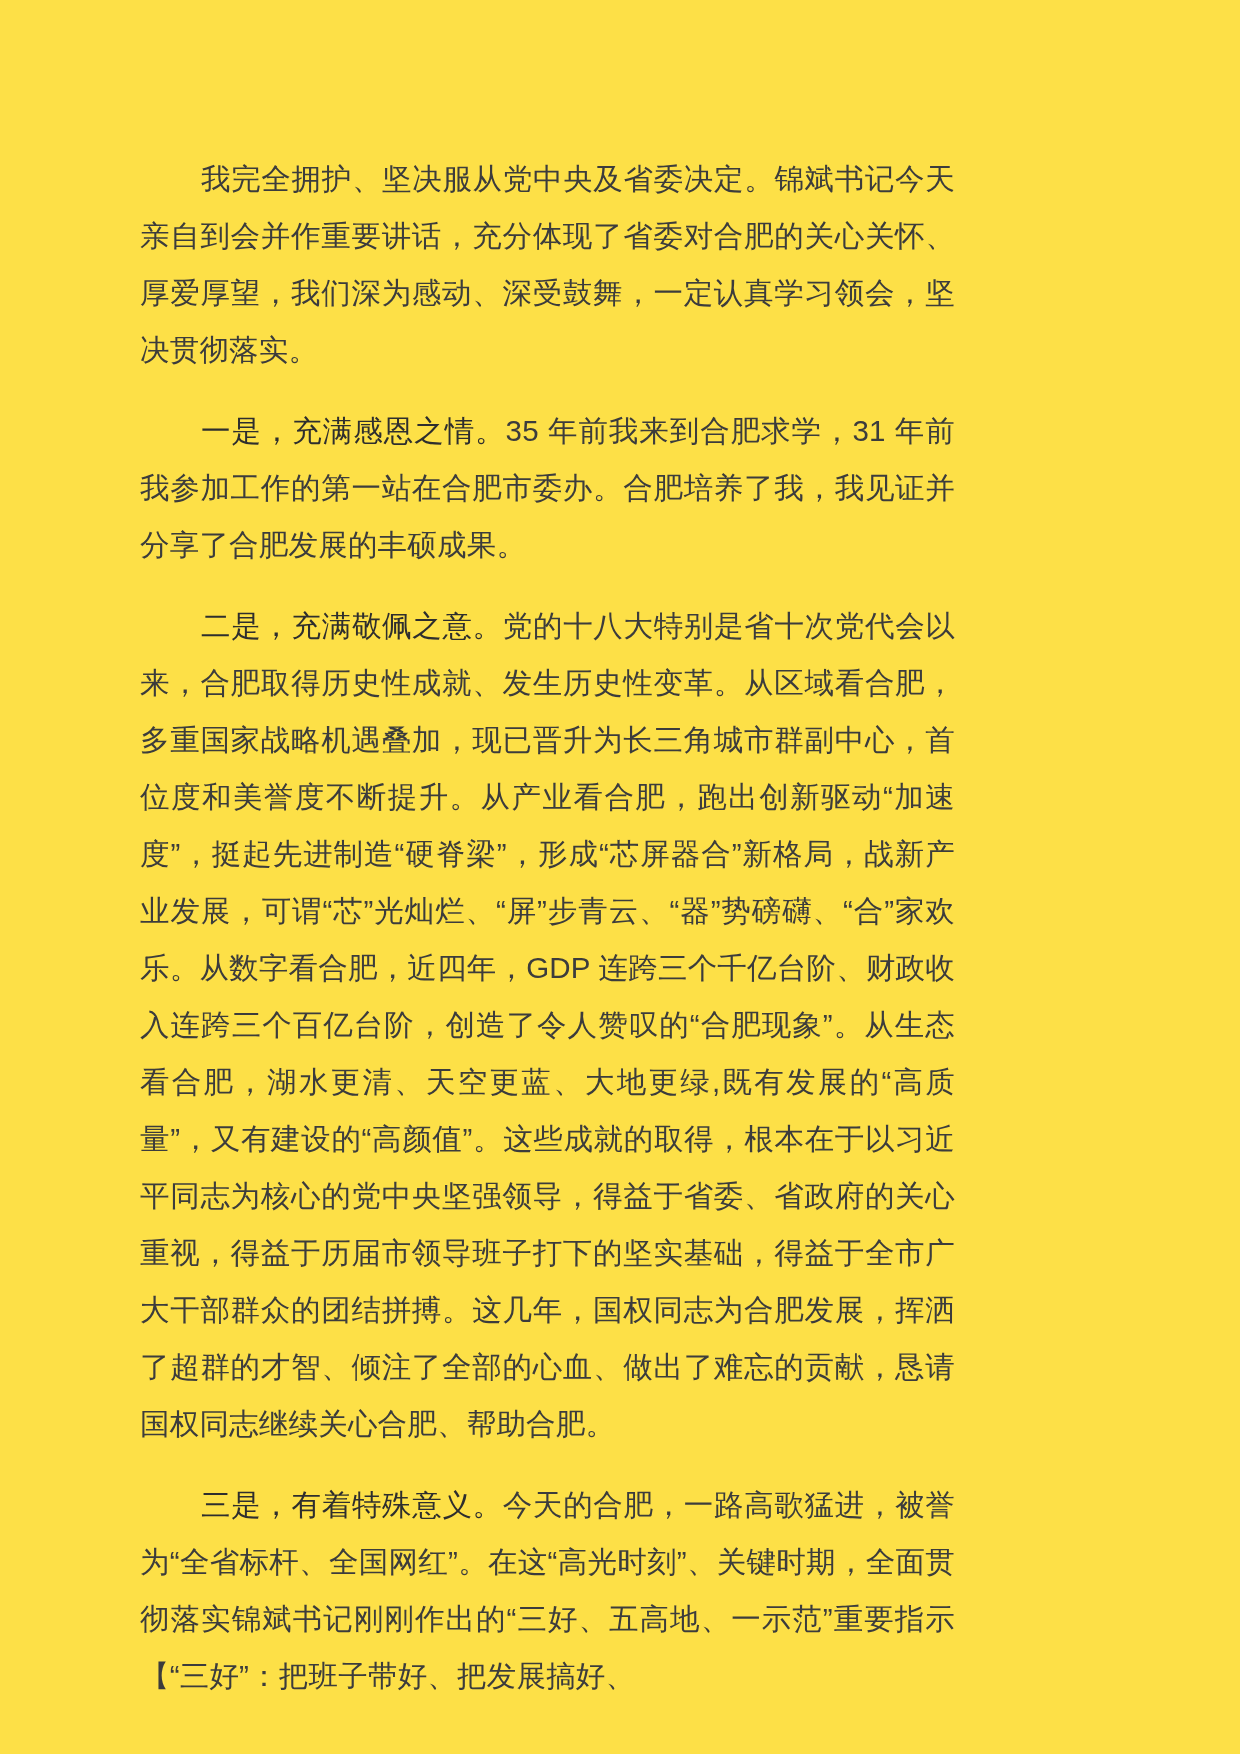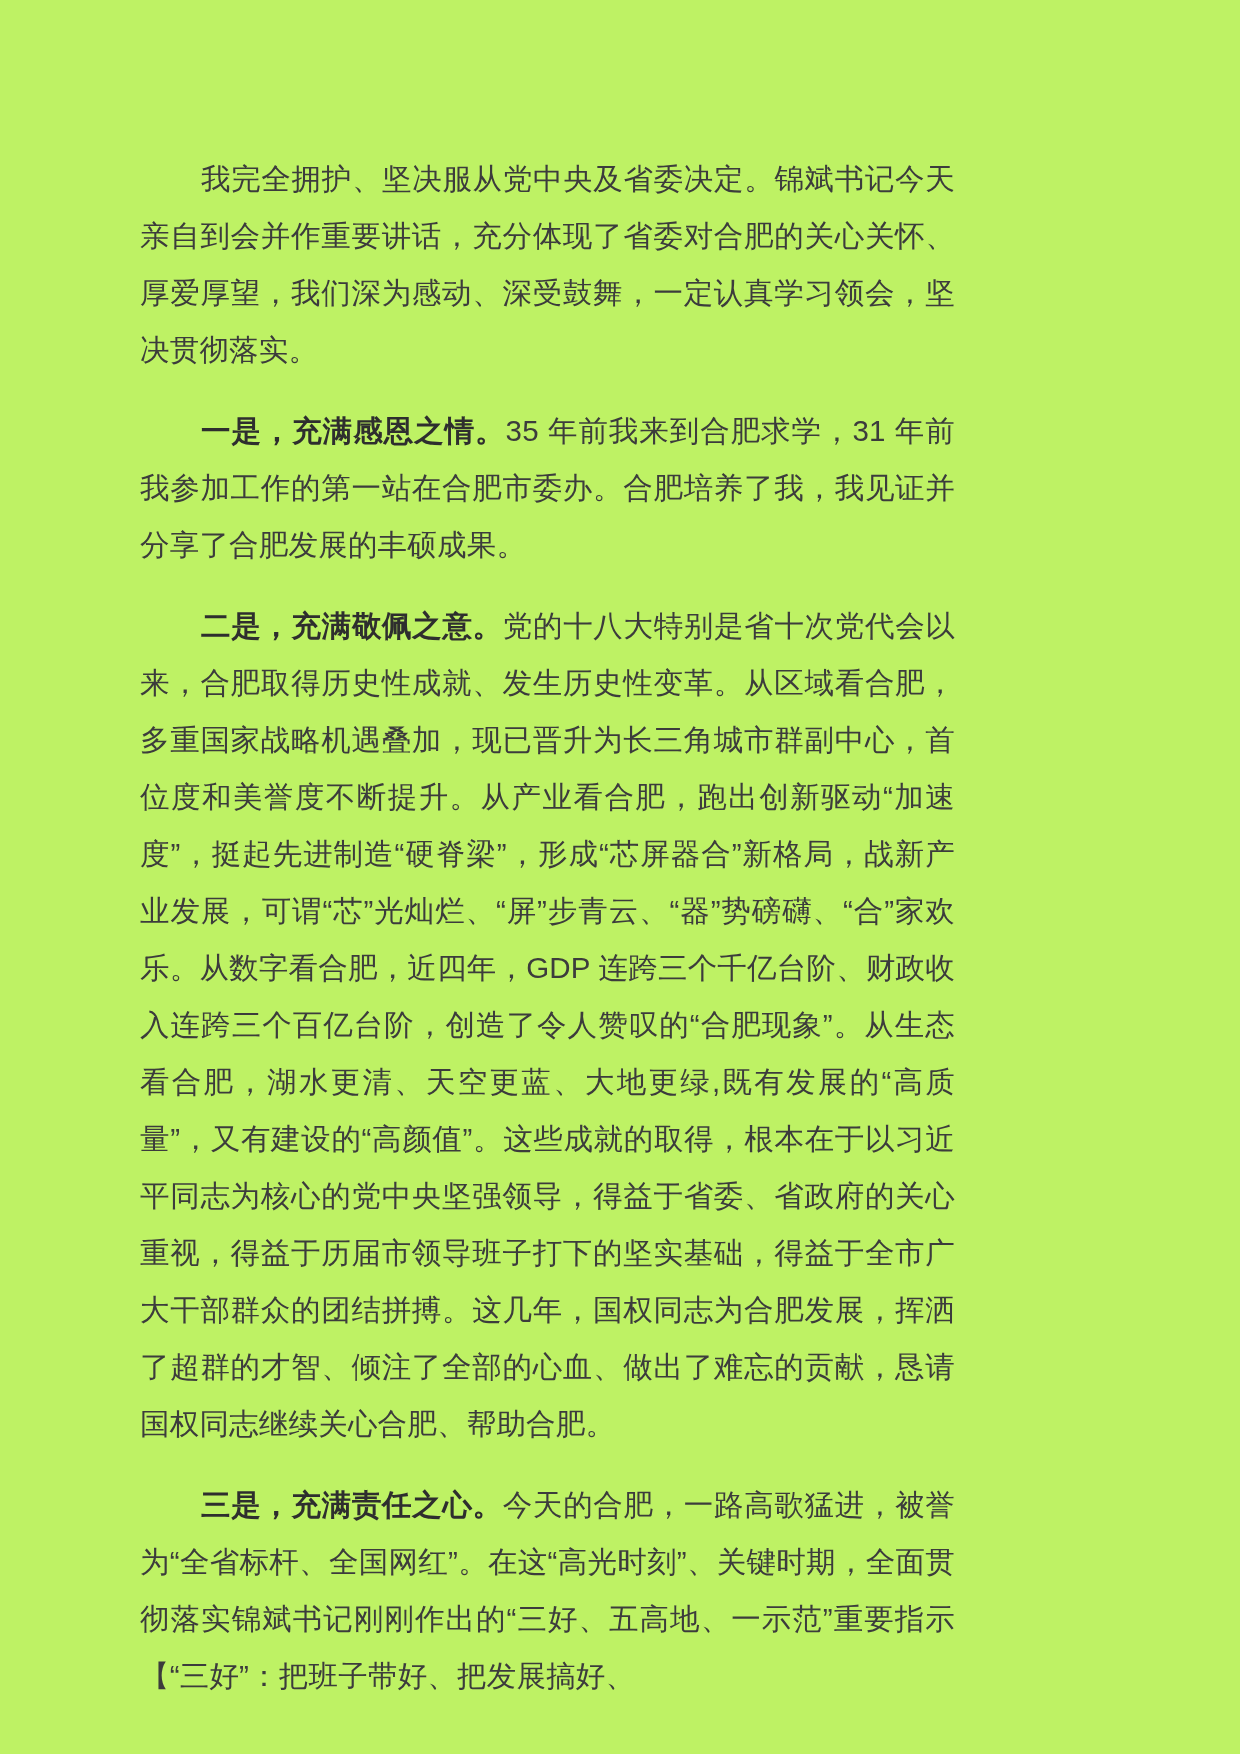"我完全拥护、坚决服从党中央及省委决定。锦斌书记今天亲自到会并作重要讲话，充分体现" .page { background: #bef264 -> #fde047 }
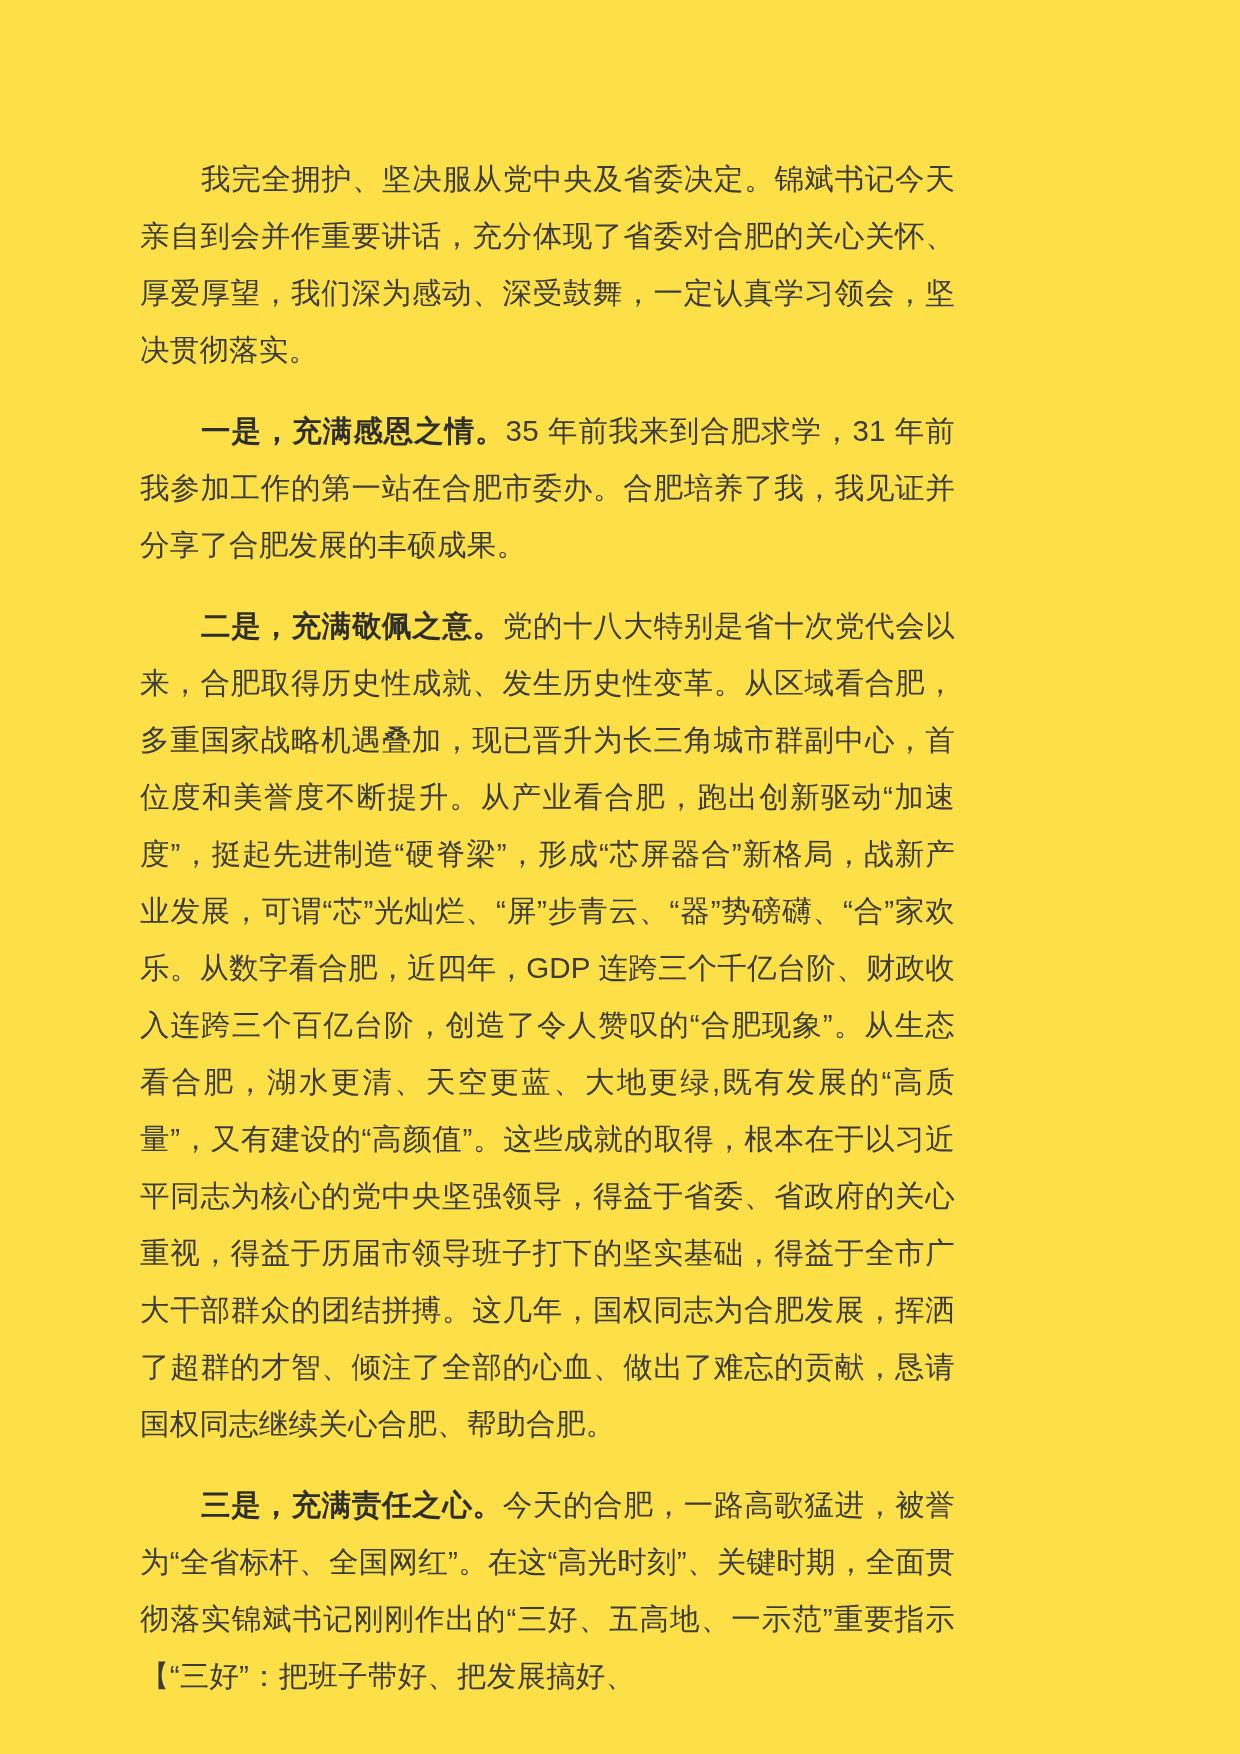"一是，充满感恩之情。" .lead { font-weight: bold -> normal }
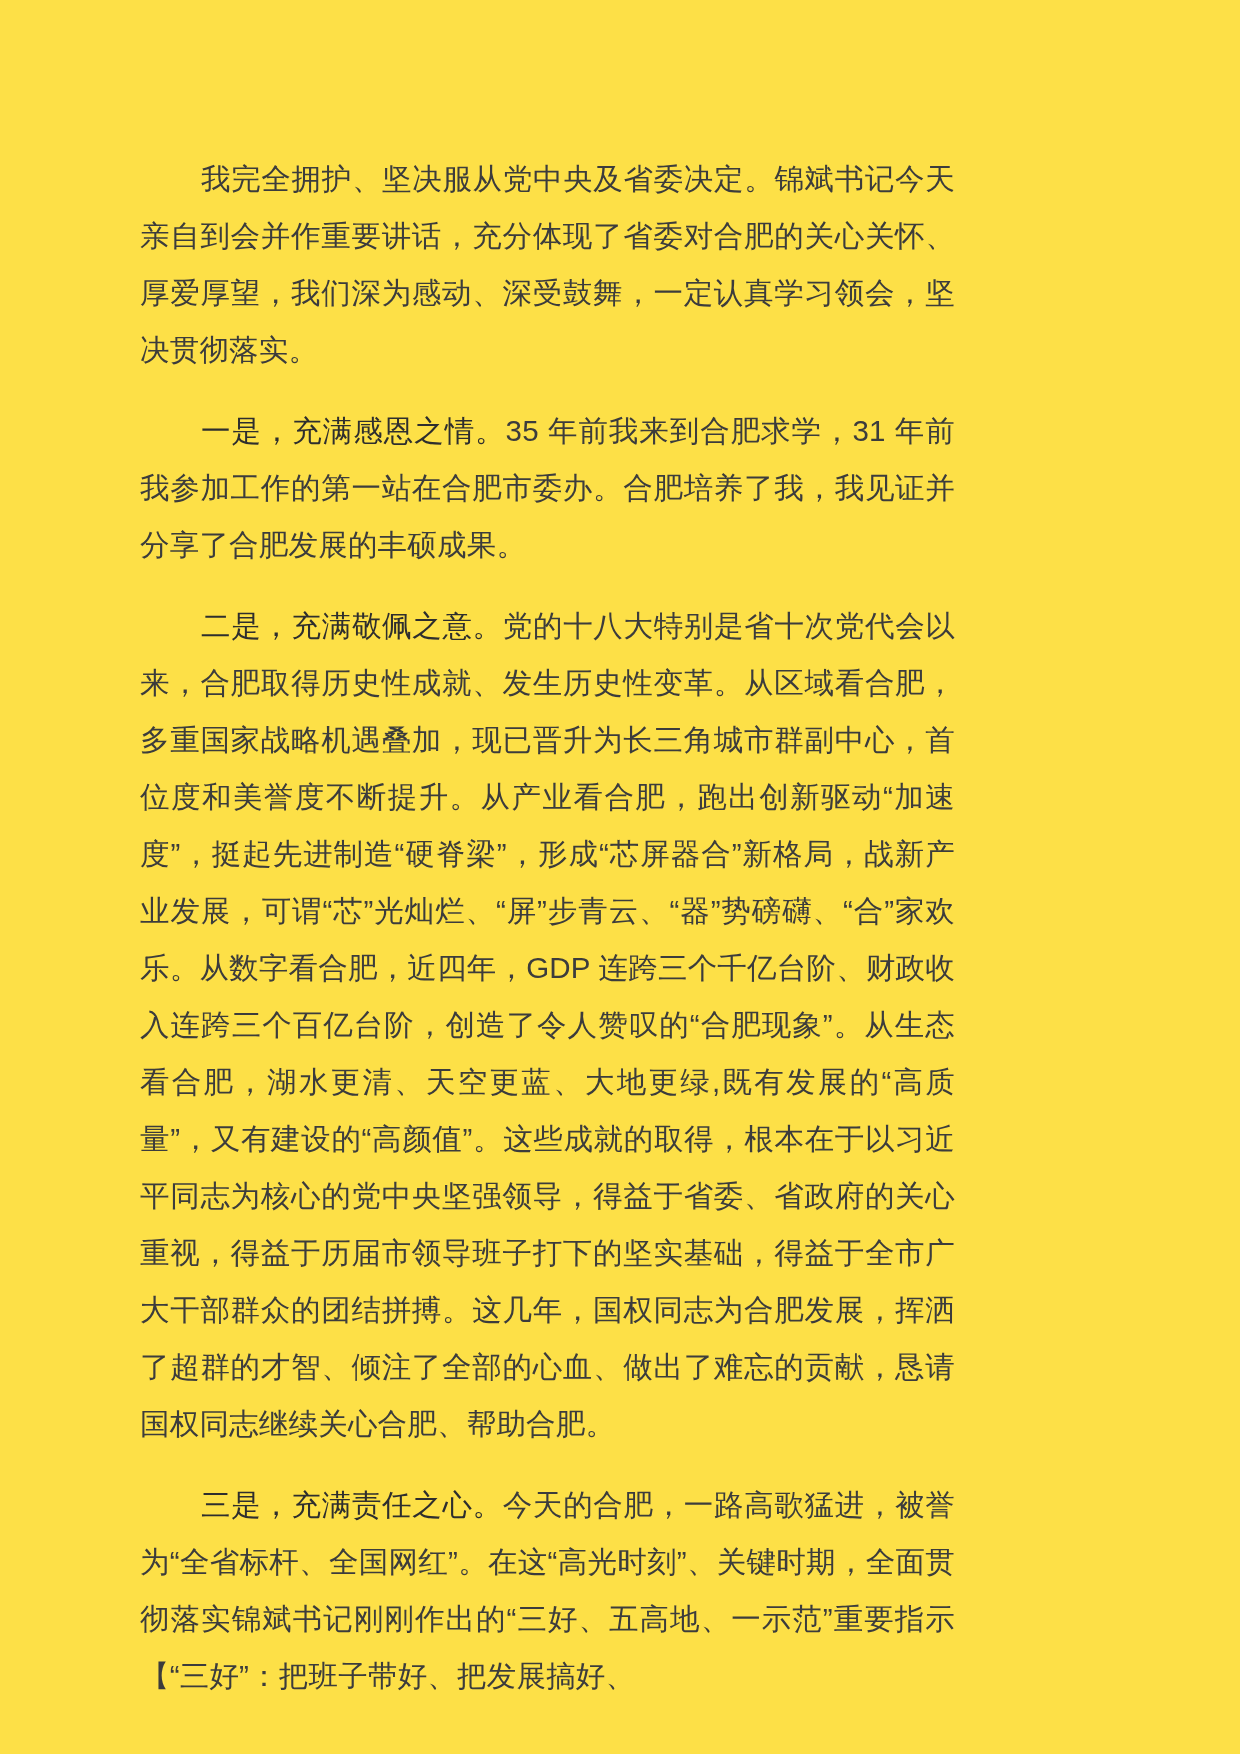"三是，充满责任之心。" span.lead { text: 充满责任之心 -> 有着特殊意义 }
